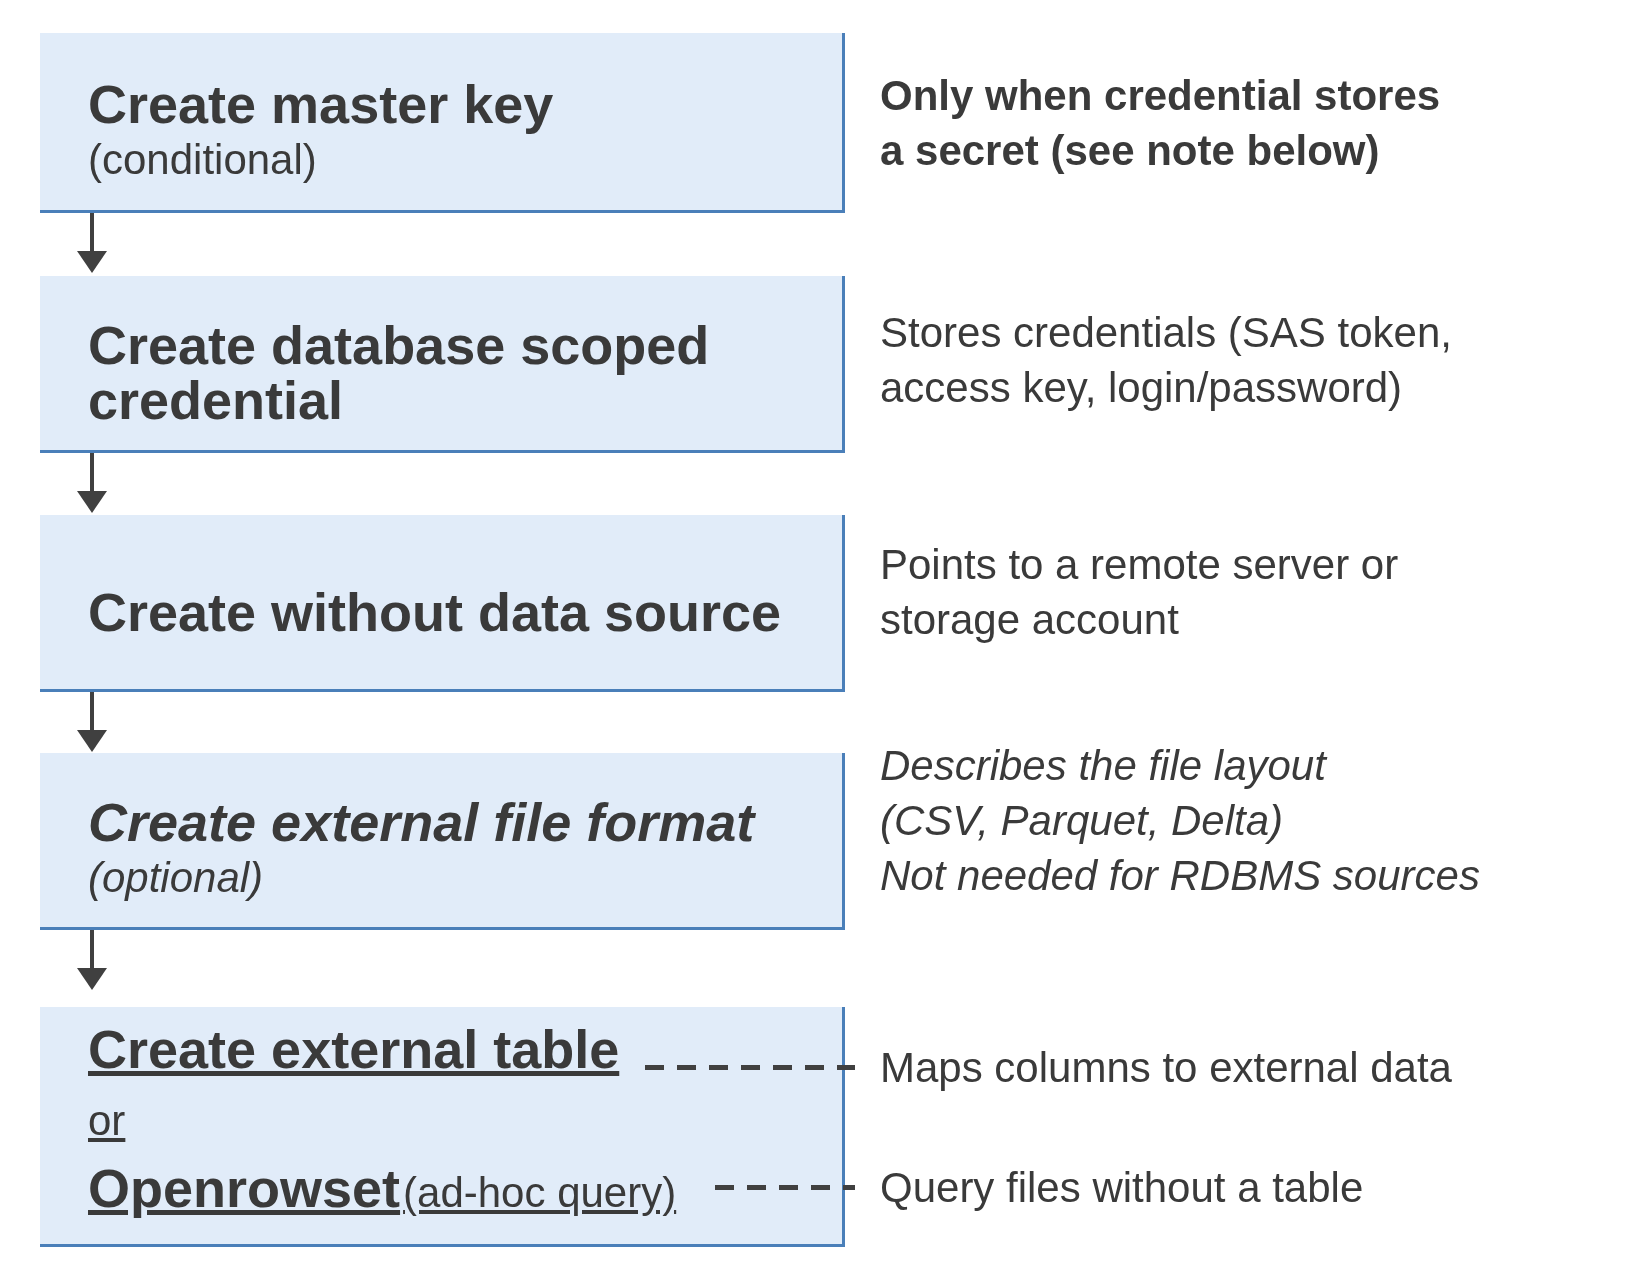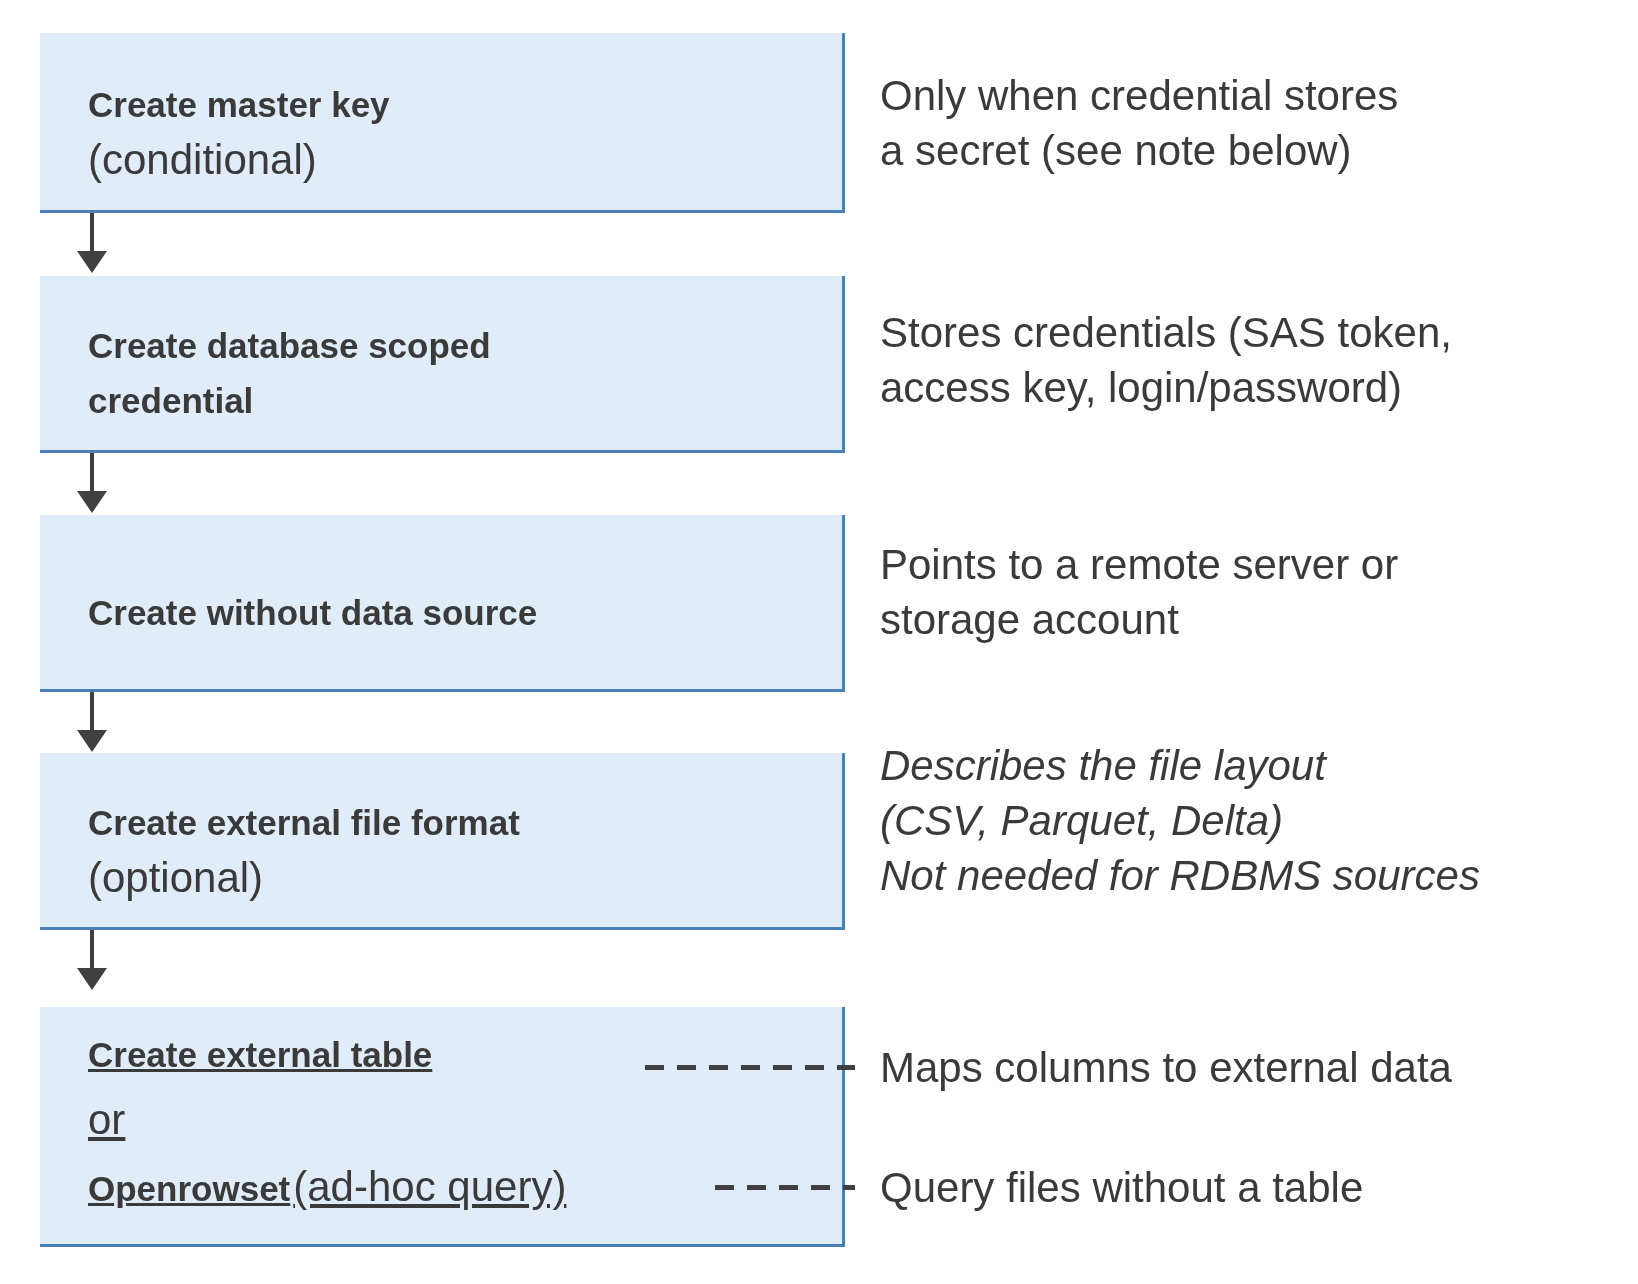"Create master key" .box-title { font-size: 35px -> 54px }
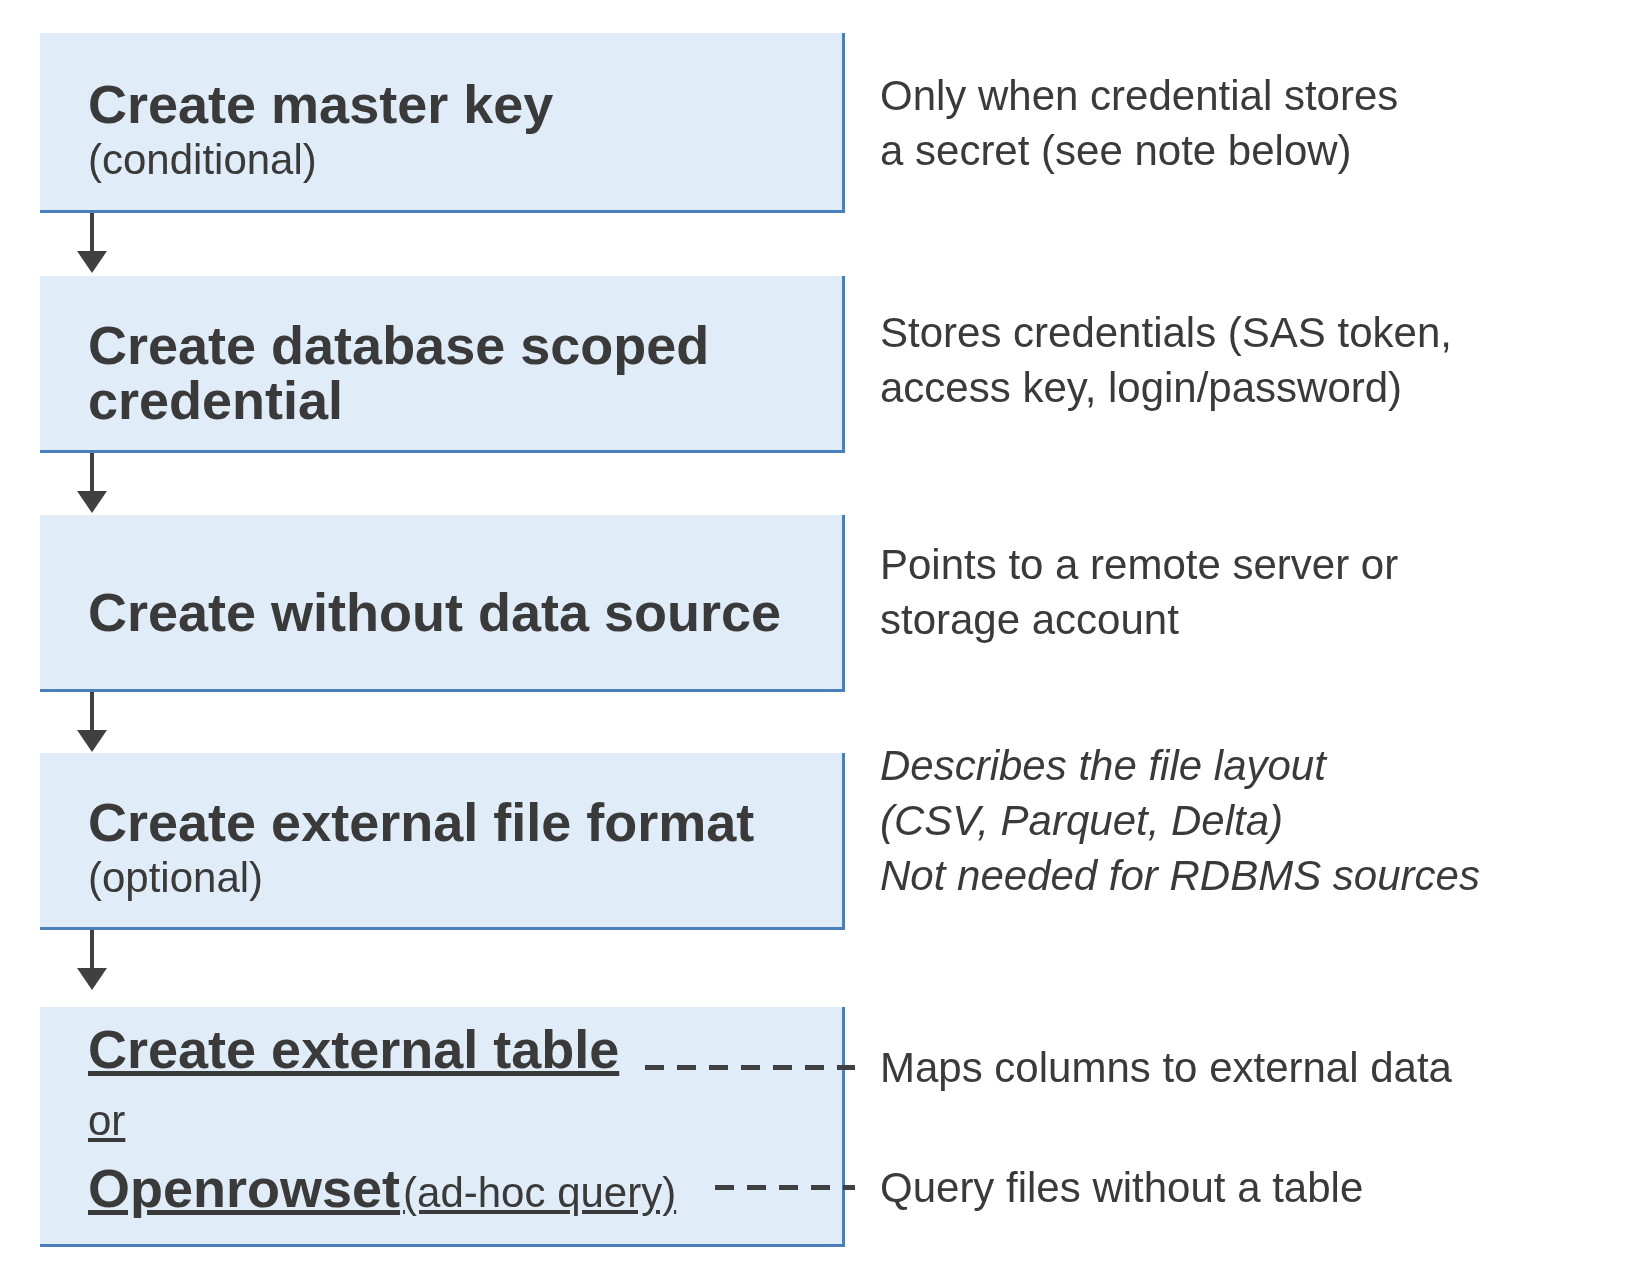"Only when credential stores" .note1 { font-weight: none -> bold }
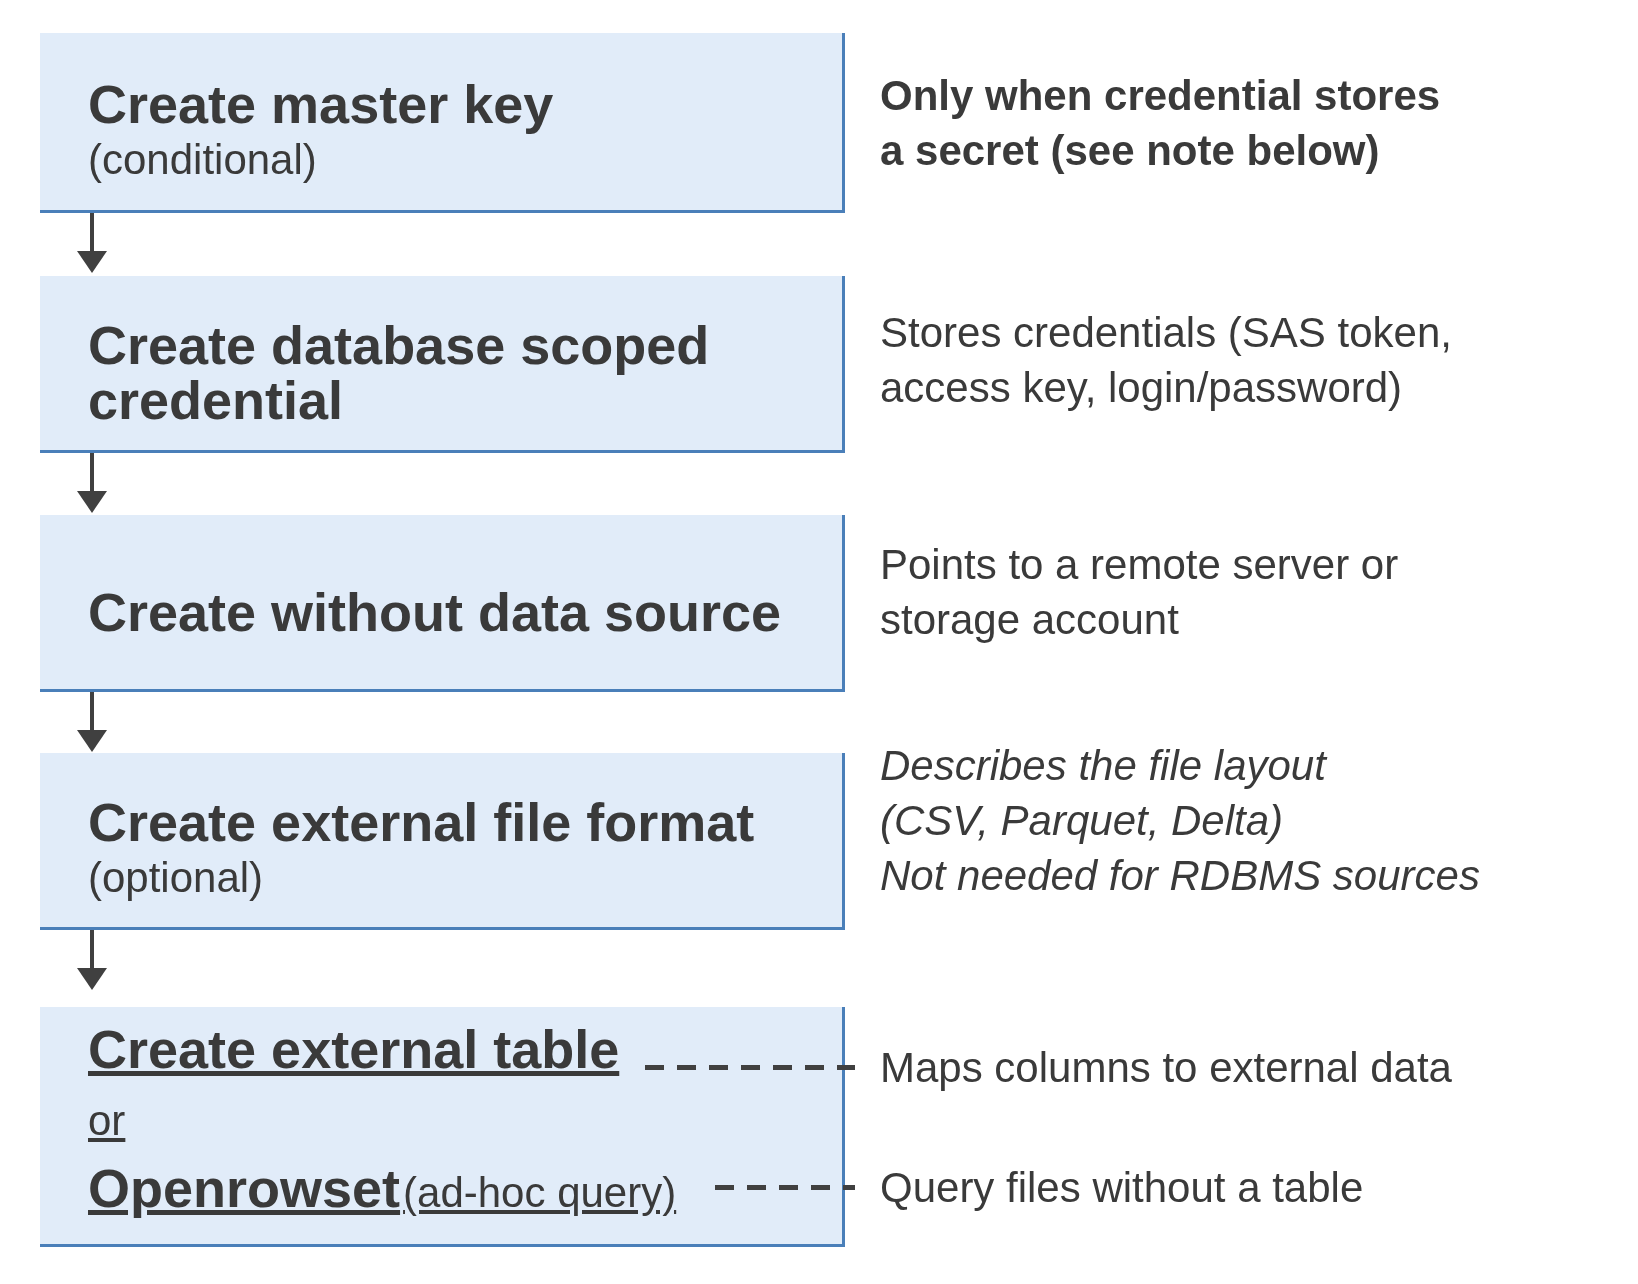"Create external file format" .box4 { font-style: none -> italic }
